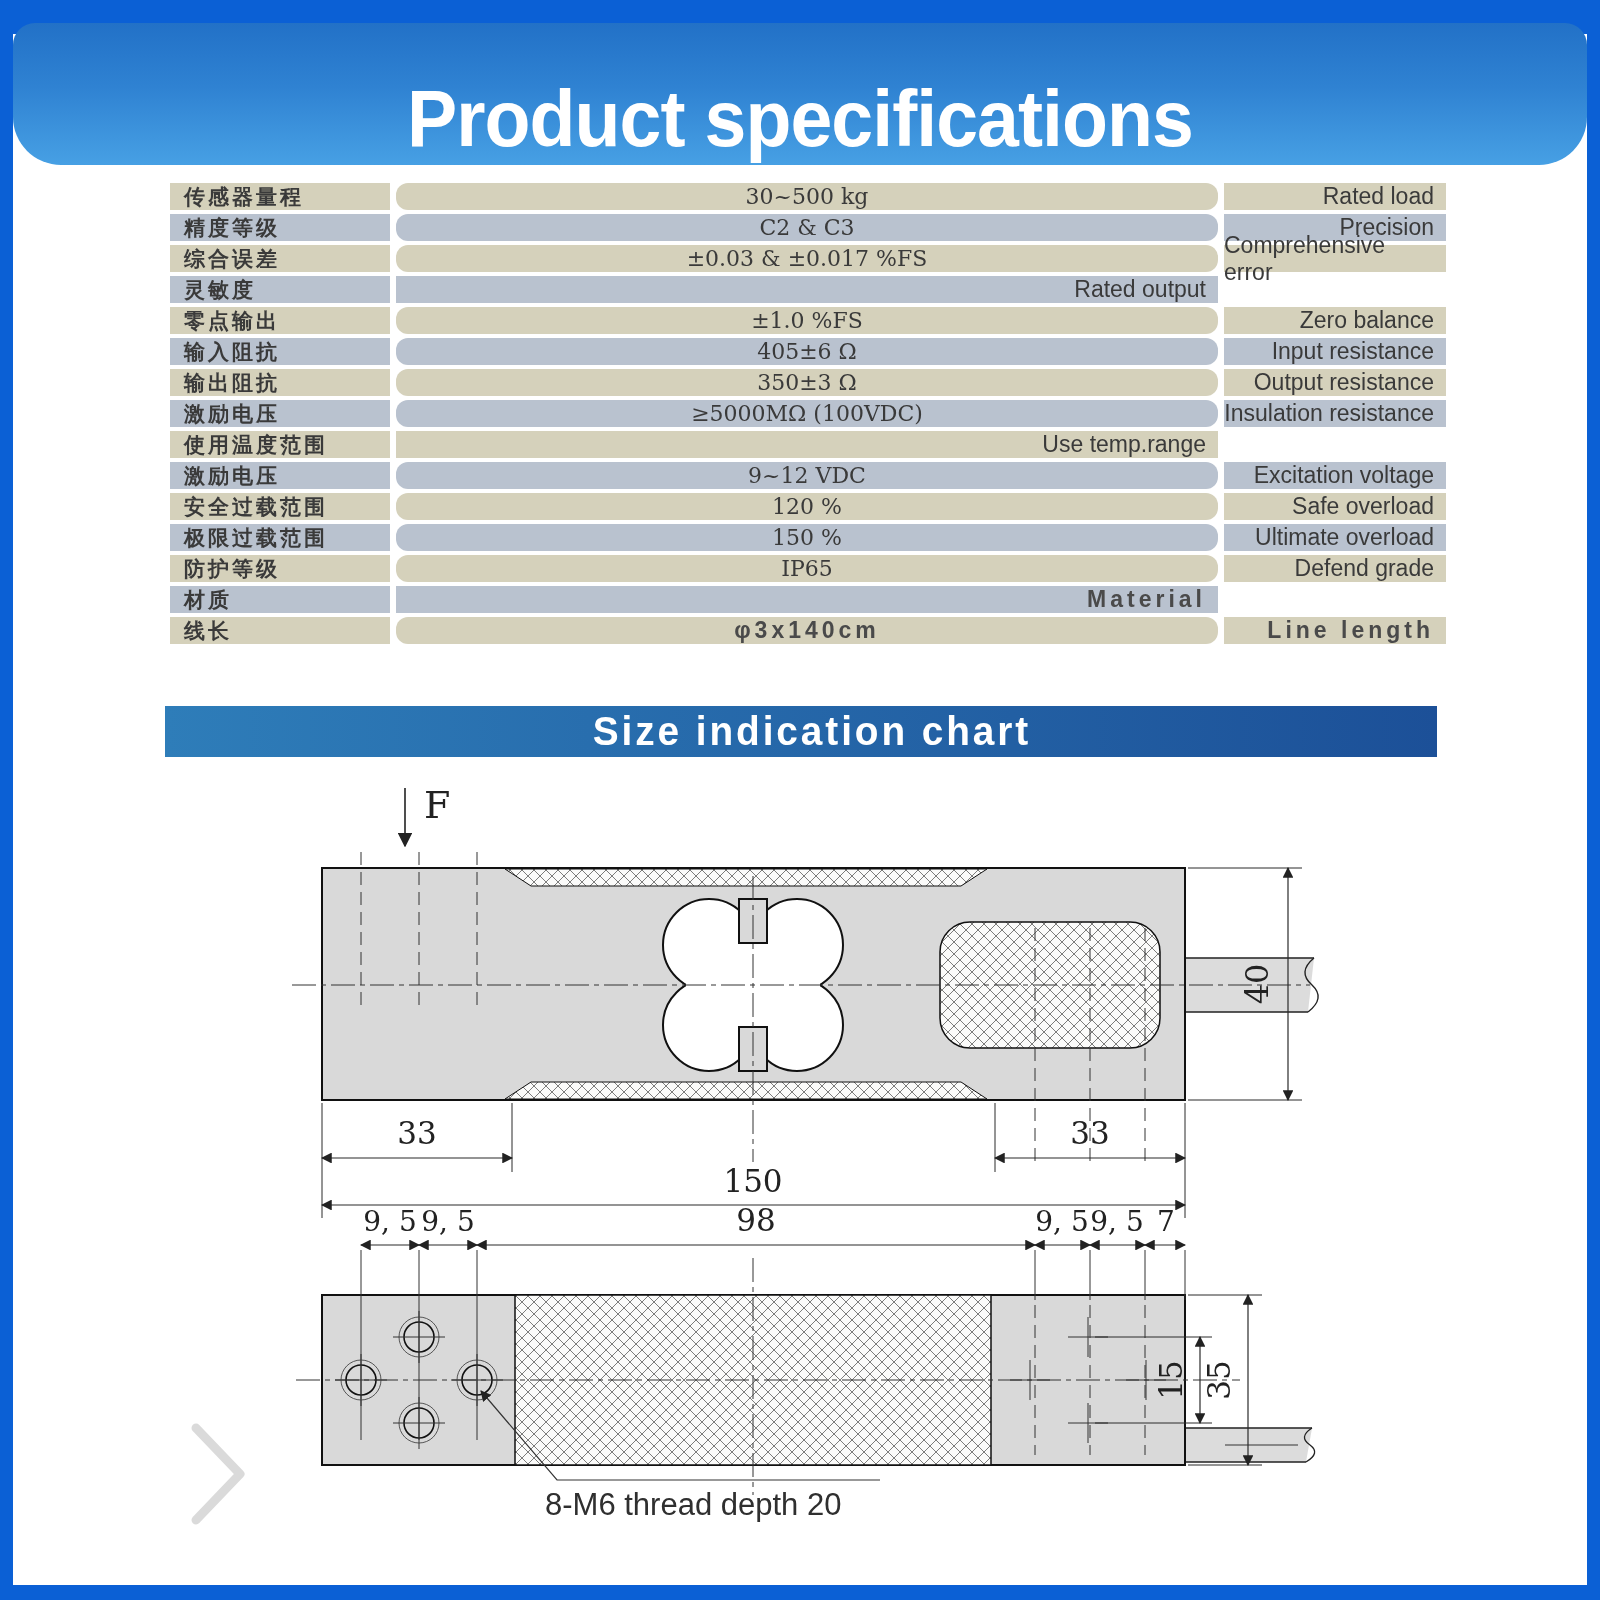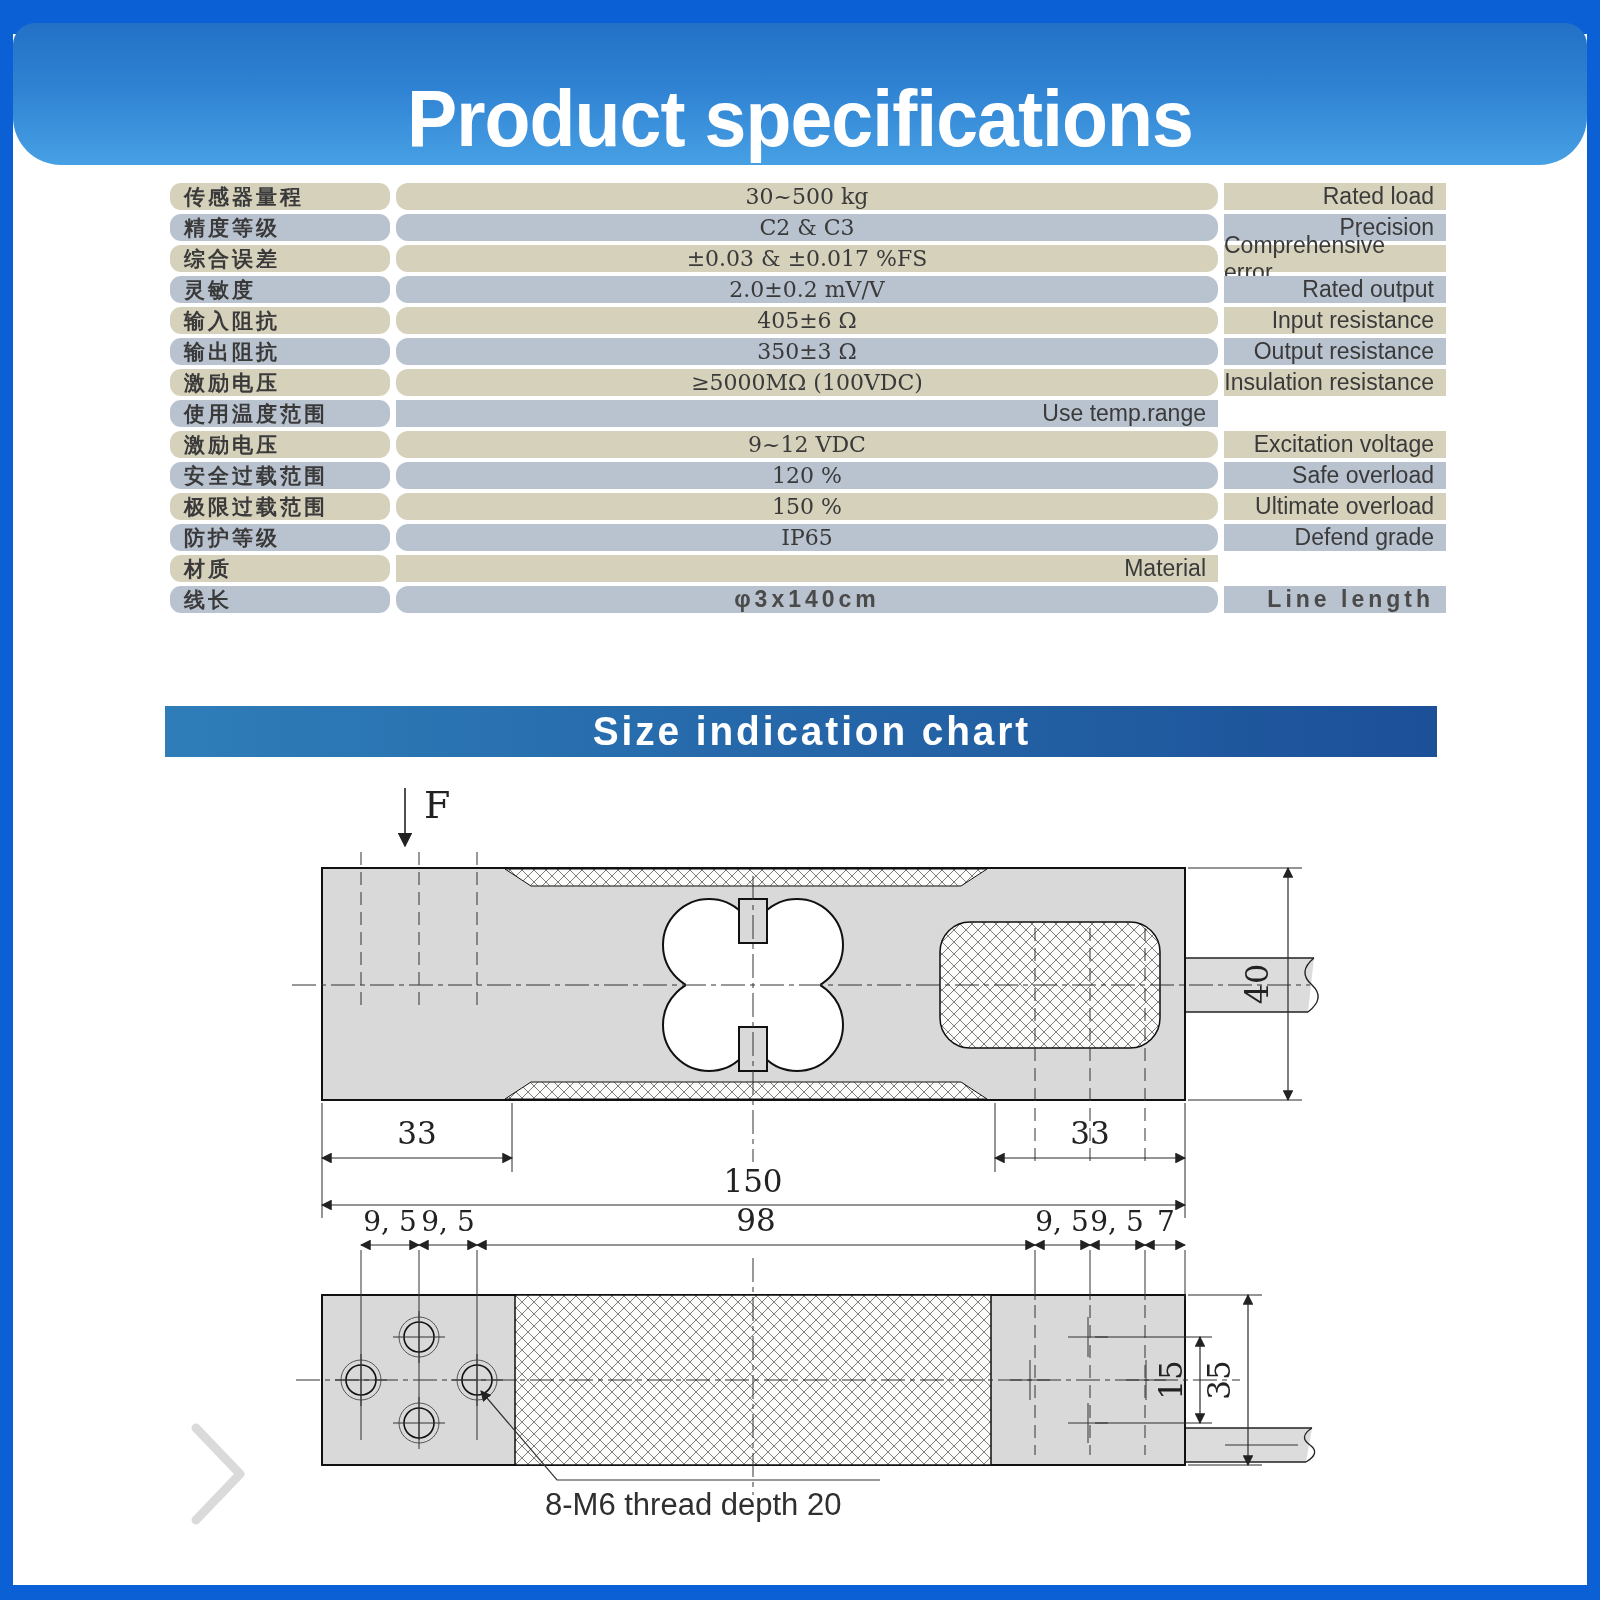"传感器量程" .cell-cn { border-radius: 11px -> none }
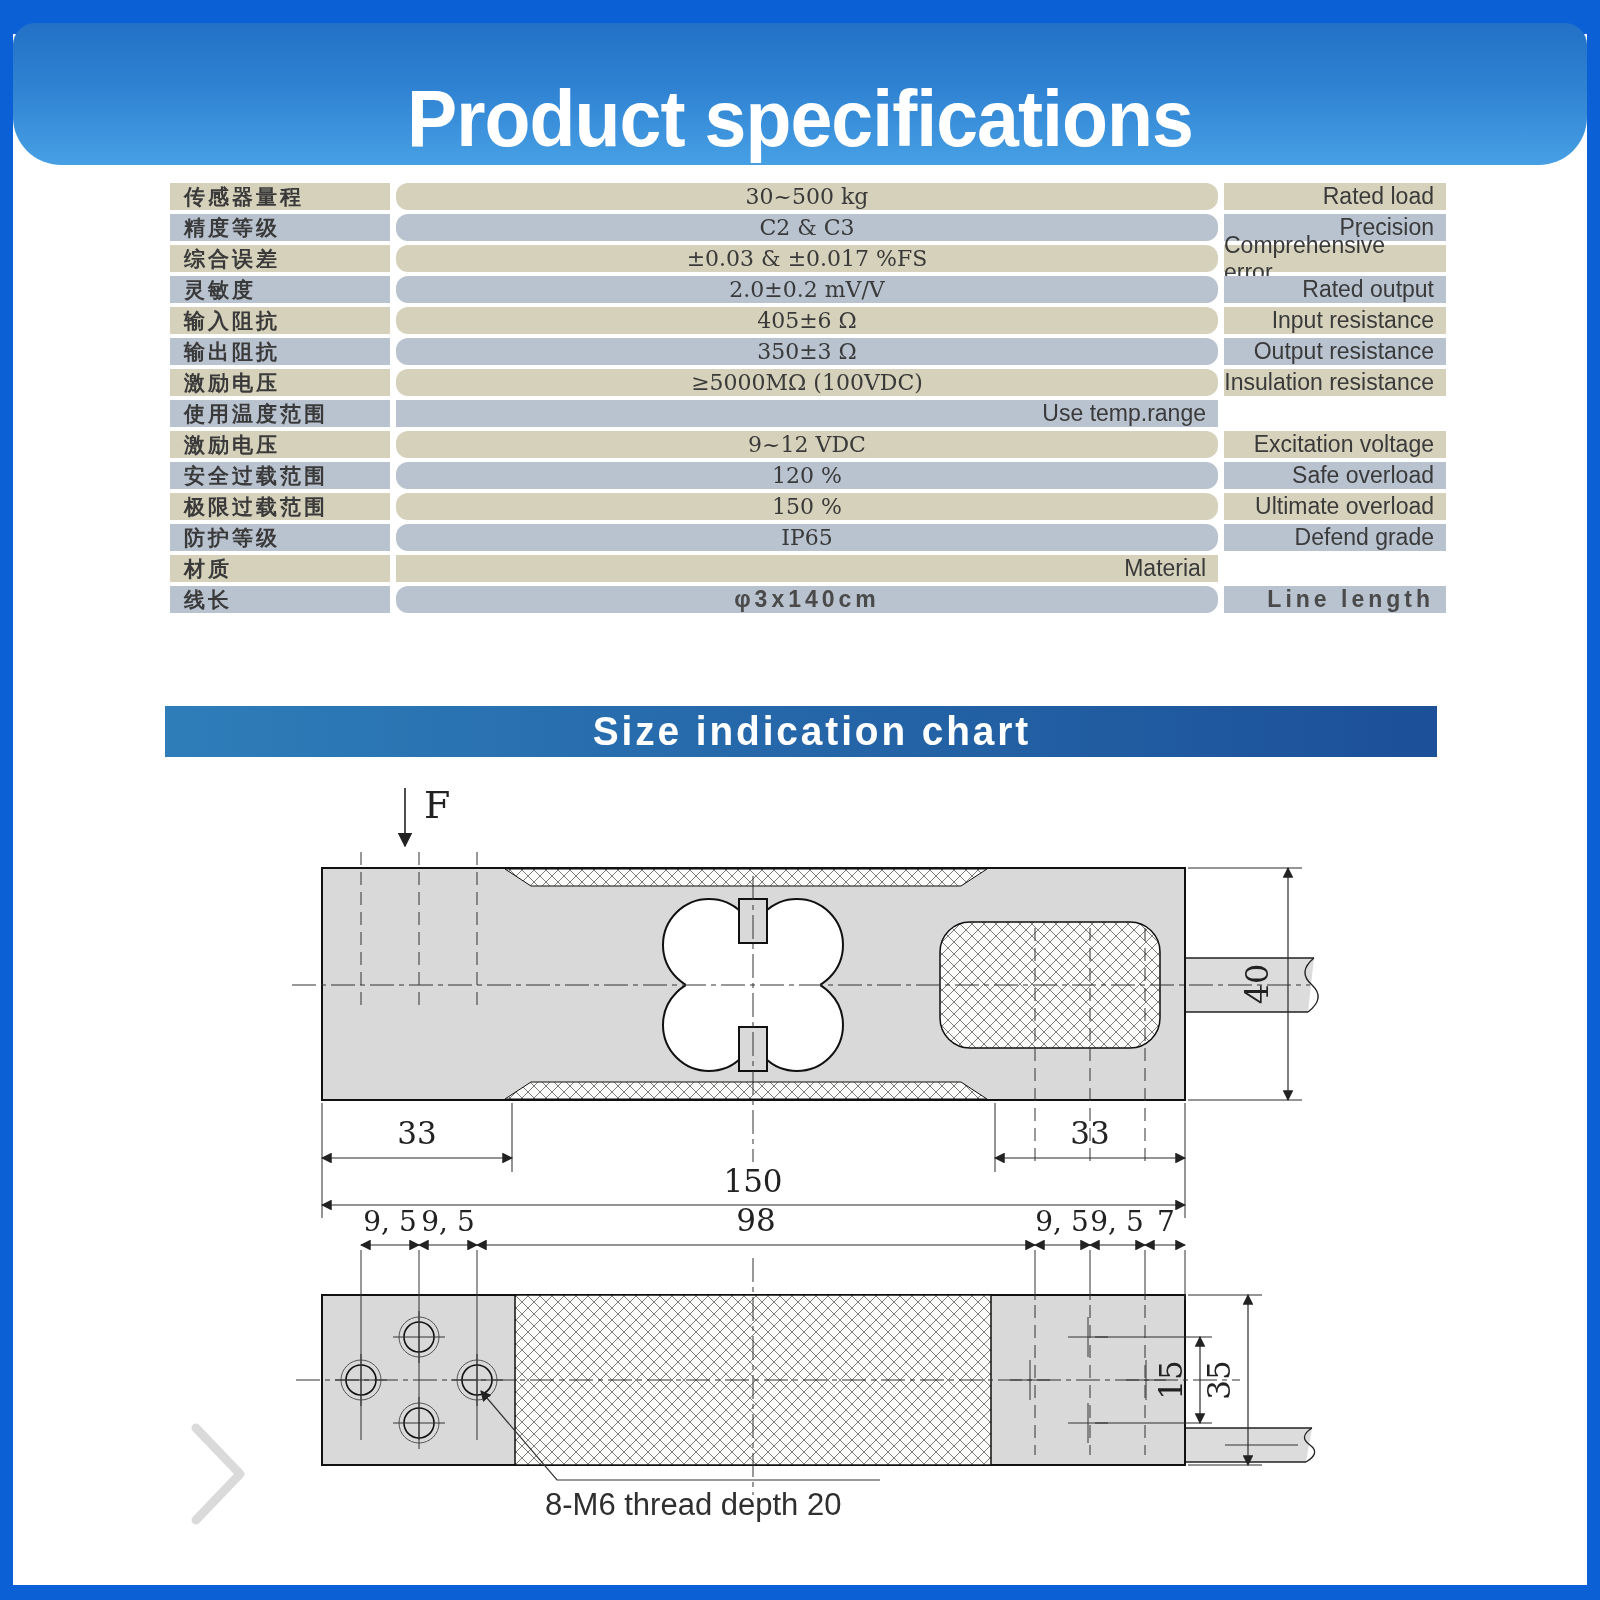"2.0±0.2 mV/V" div.cell-val { html: <div>2.0±0.2 mV/V</div> -> none }
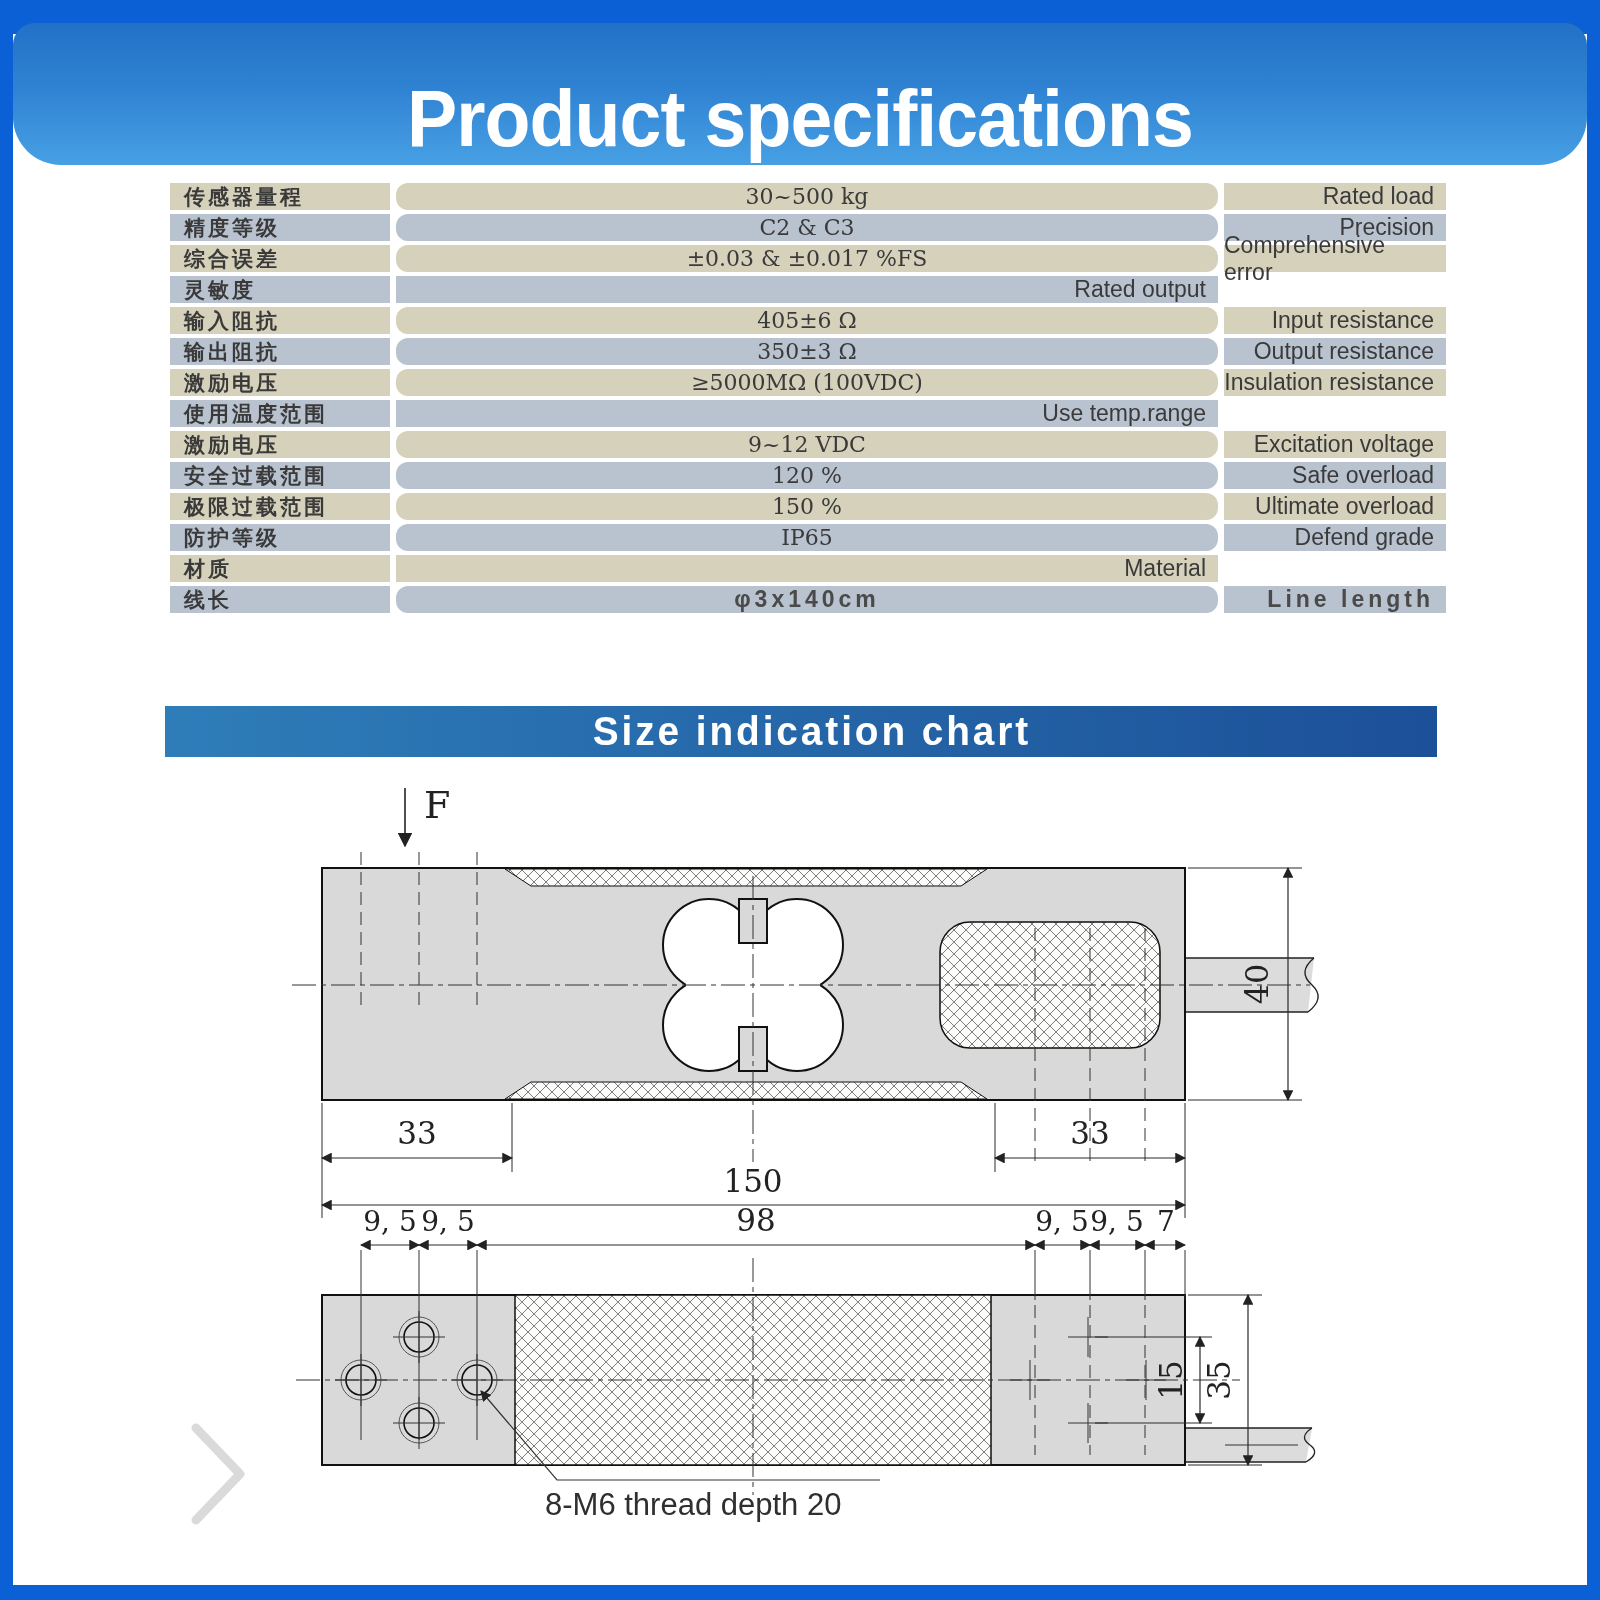"零点输出" div.spec-row { html: none -> <div> <div>零点输出</div> <div>±1.0 %FS</div> <div>Zero balance</div> </div> }
